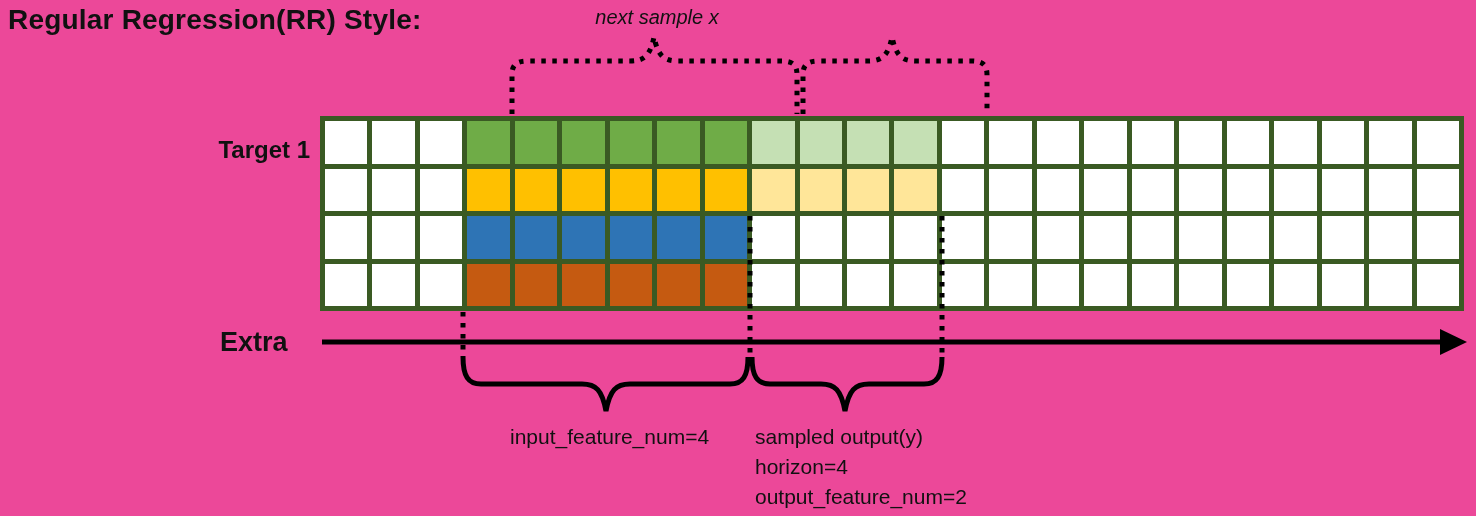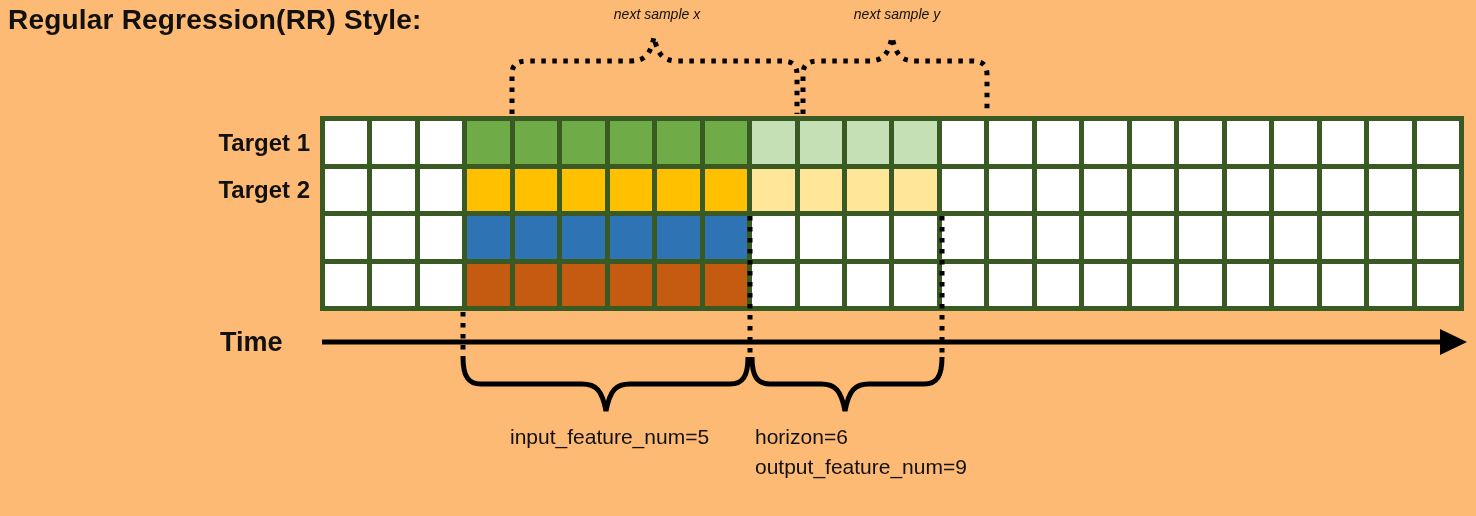"Regular Regression(RR) Style:" .canvas { background: #fdba74 -> #ec4899 }
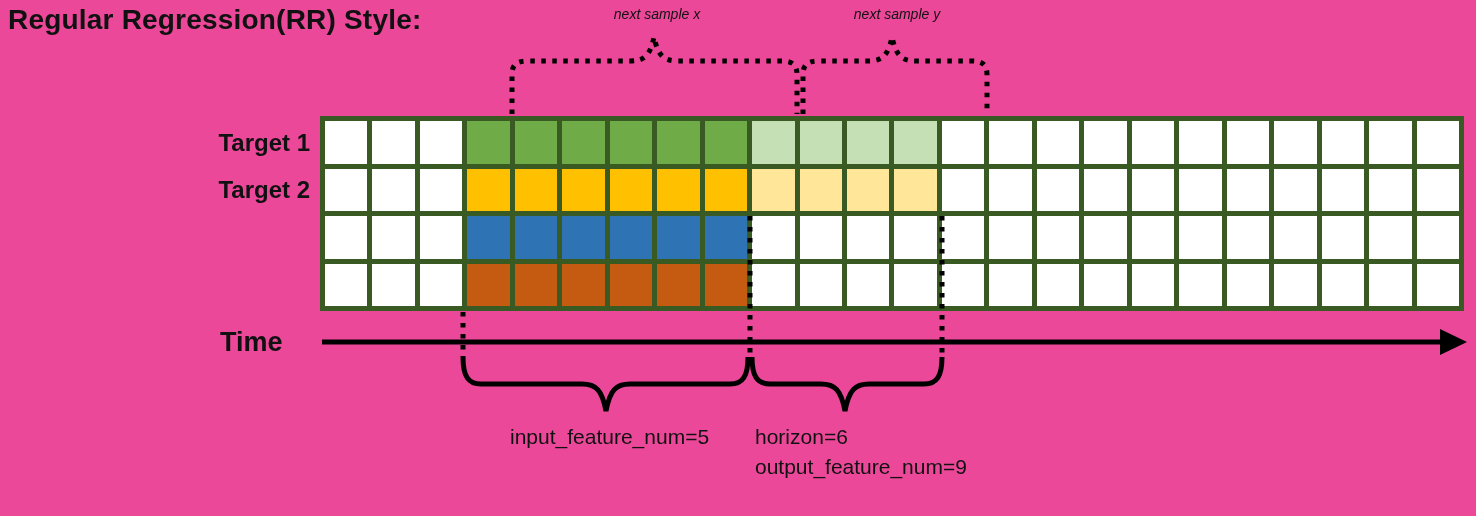"next sample x" .sample-label { font-size: 14px -> 20px }
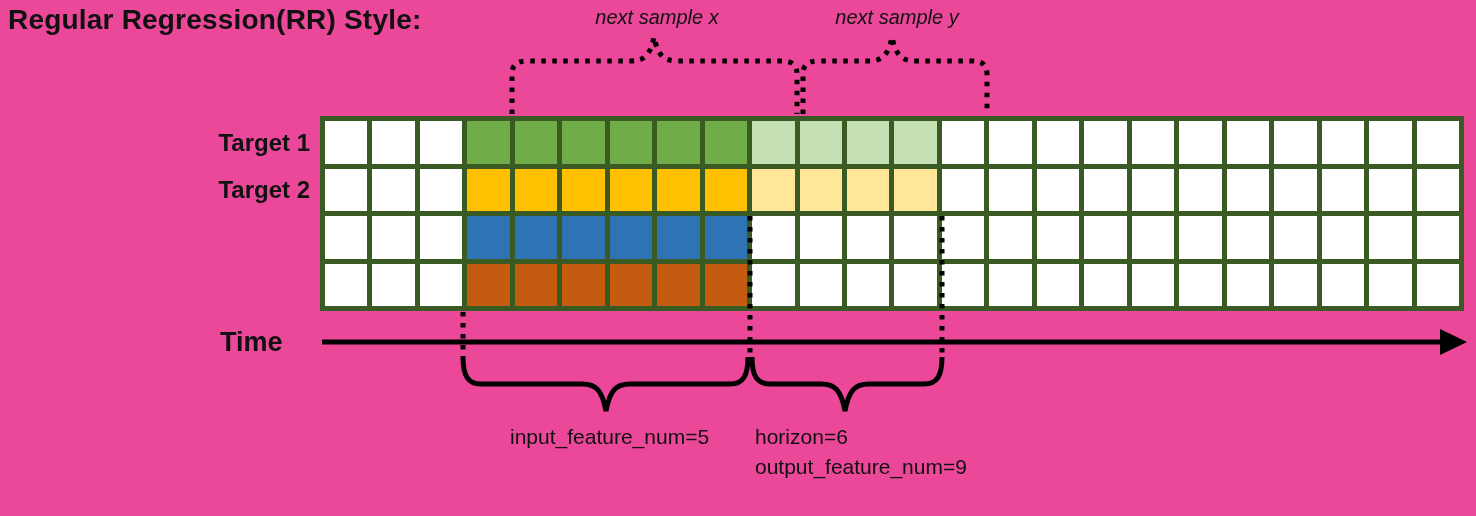"next sample y" div.sample-label { html: <div>next sample y</div> -> none }
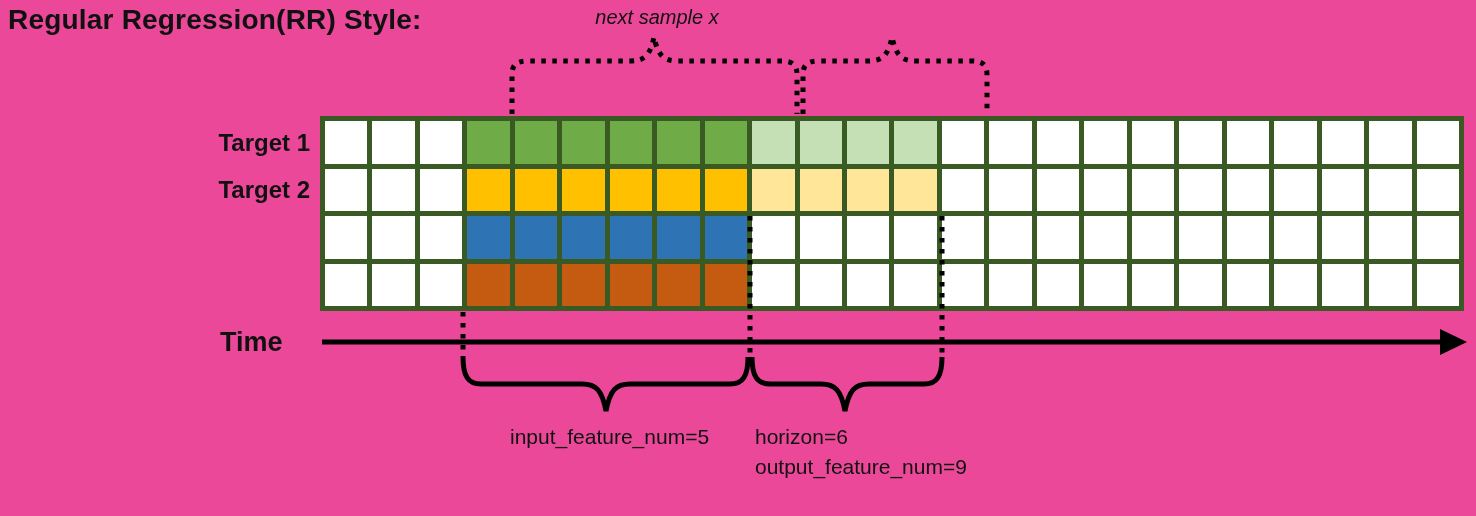"Target 1" div.row-label { top: 130px -> 137px }
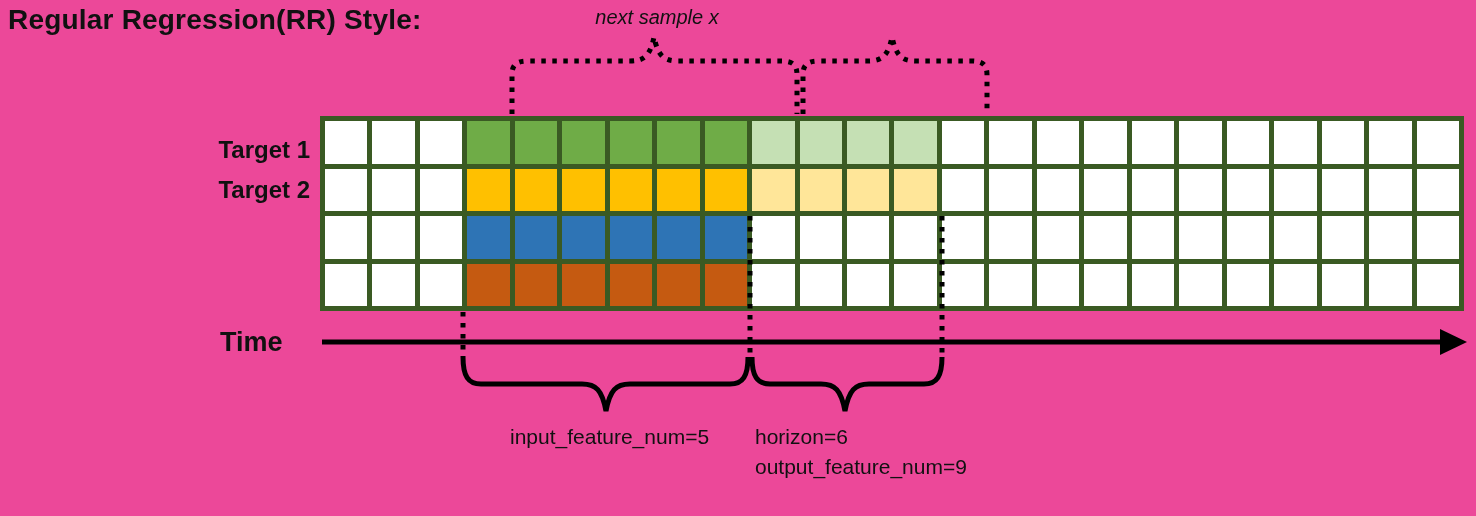"Target 2" div.row-label { html: <div>Target 2</div> -> none }
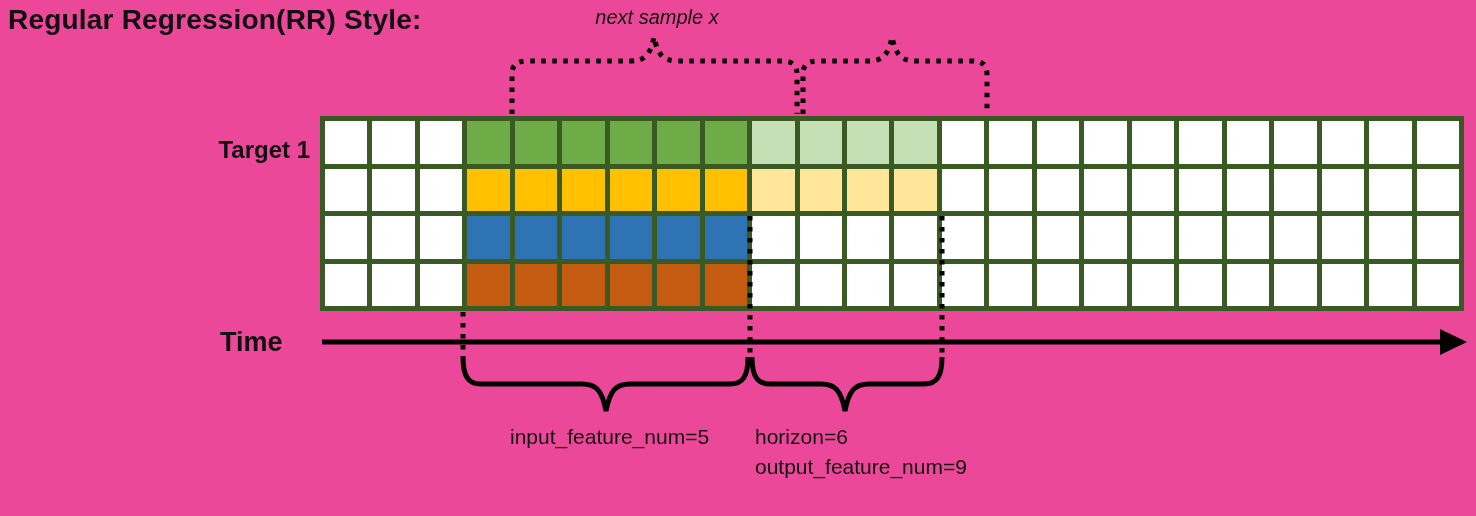"Time" div.time-label { text: Time -> Extra }
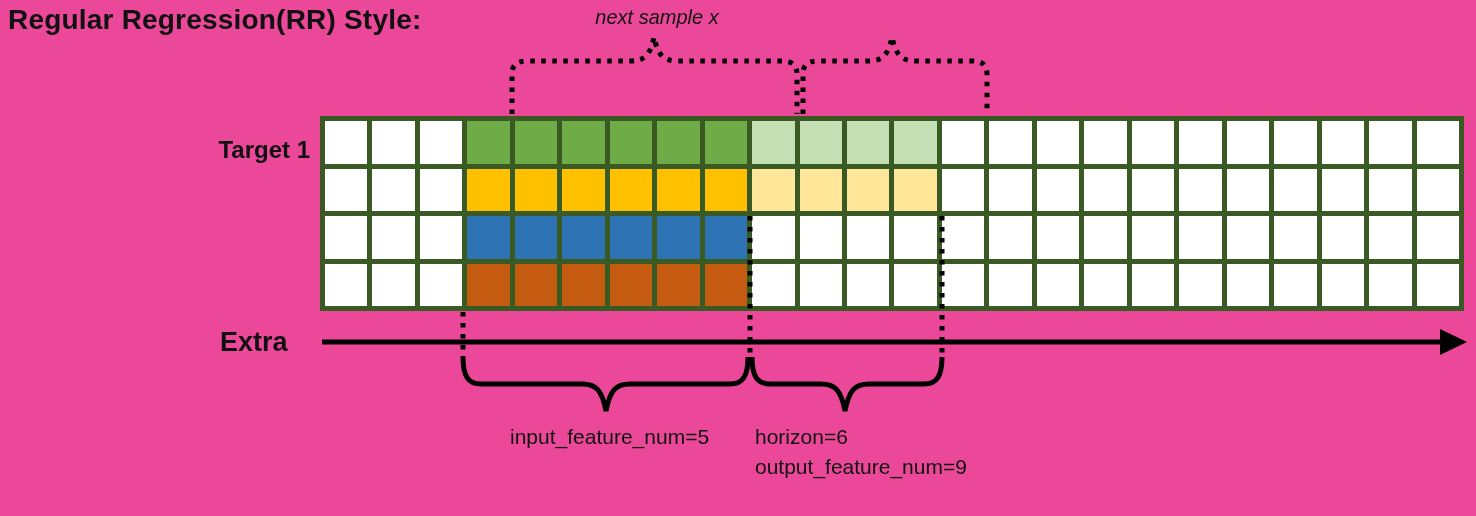"input_feature_num=5" div { text: 5 -> 4 }
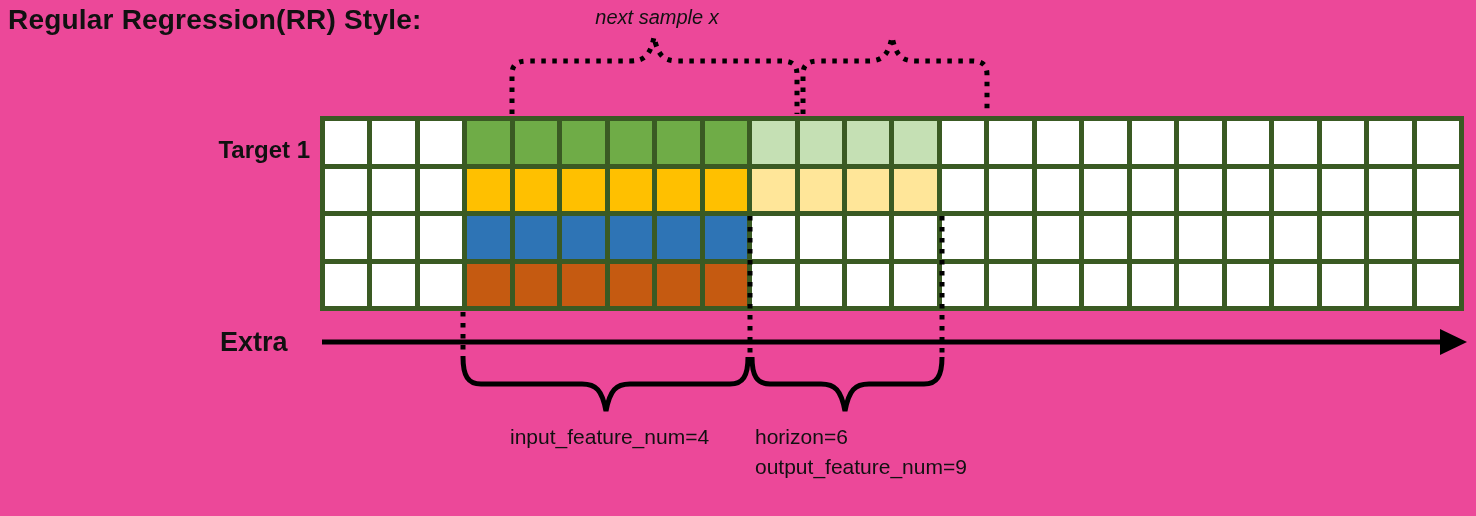"sampled output(y)" div { html: none -> <div>sampled output(y)</div> }
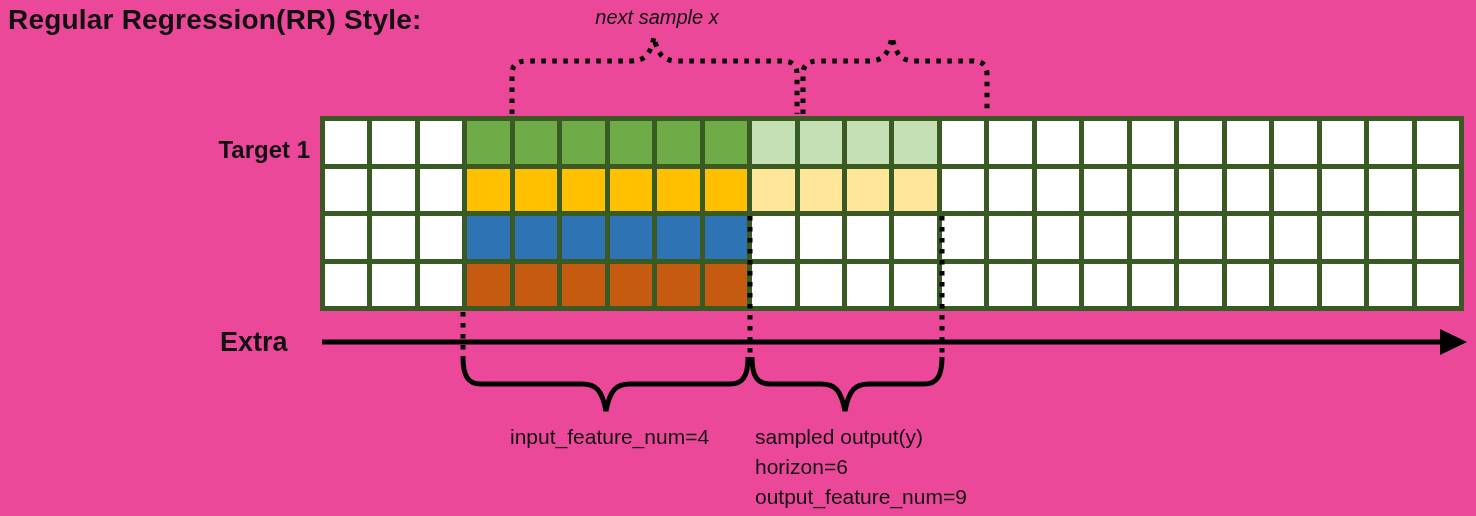"horizon=6" div { text: 6 -> 4 }
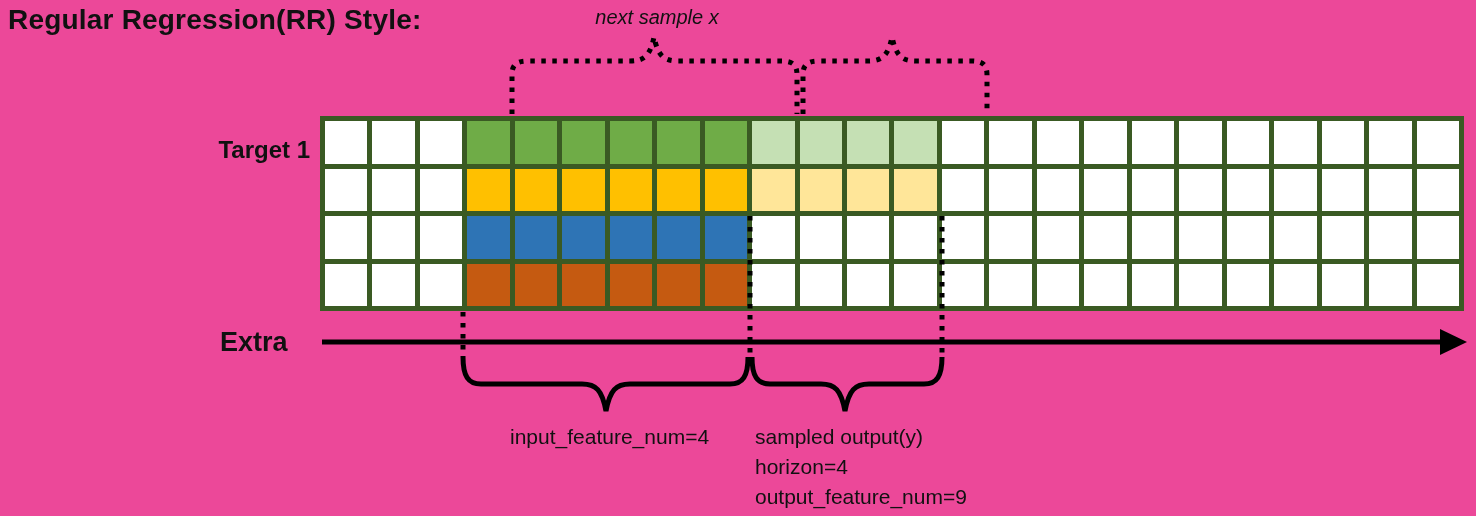"output_feature_num=9" div { text: 9 -> 2 }
